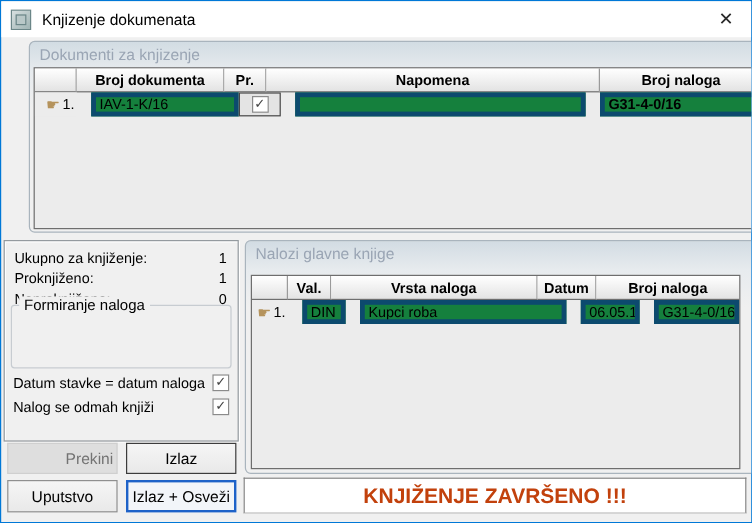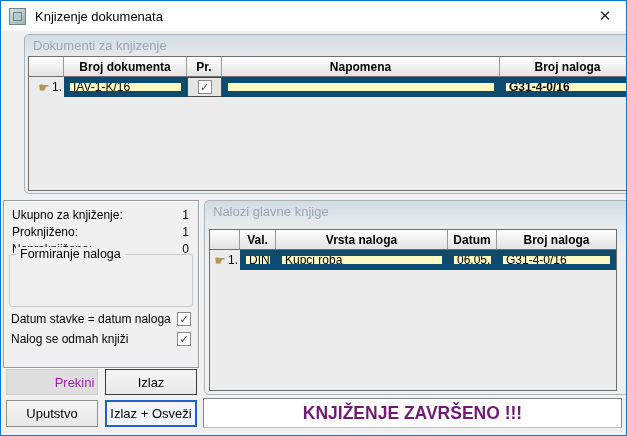"IAV-1-K/16" .cell { background: #fef9c3 -> #15803d; border: 6px solid #0c4a6e -> 4px solid #0c4a6e; margin-left: none -> 12px }
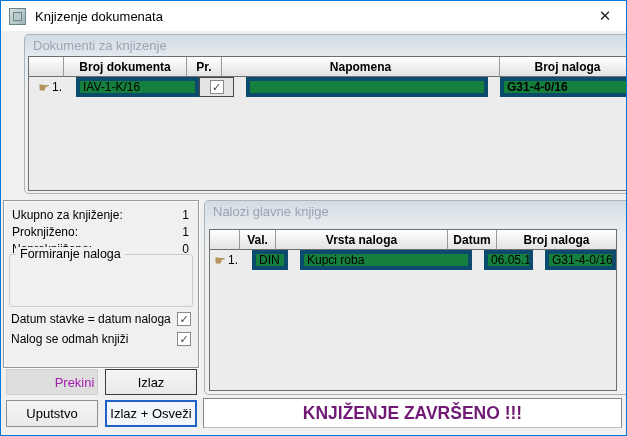"Prekini" .btn-disabled { color: #a21caf -> #737373 }
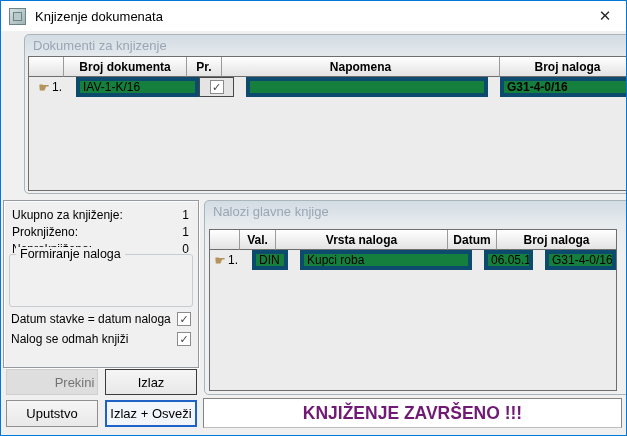"KNJIŽENJE ZAVRŠENO !!!" .status-text { color: #701a75 -> #c2410c }
